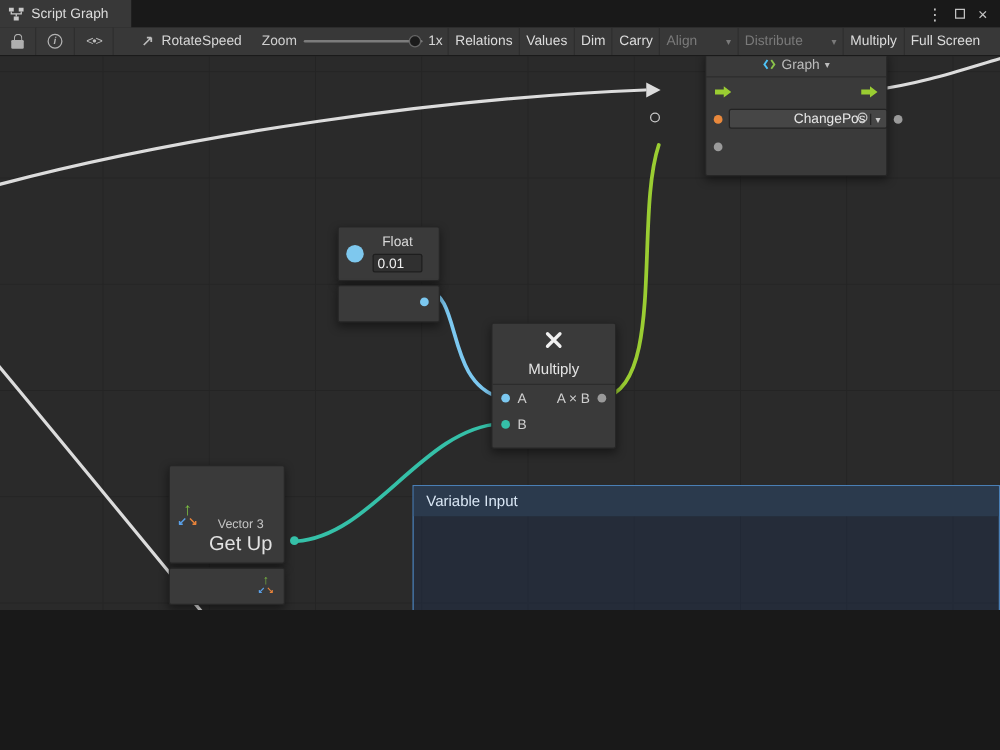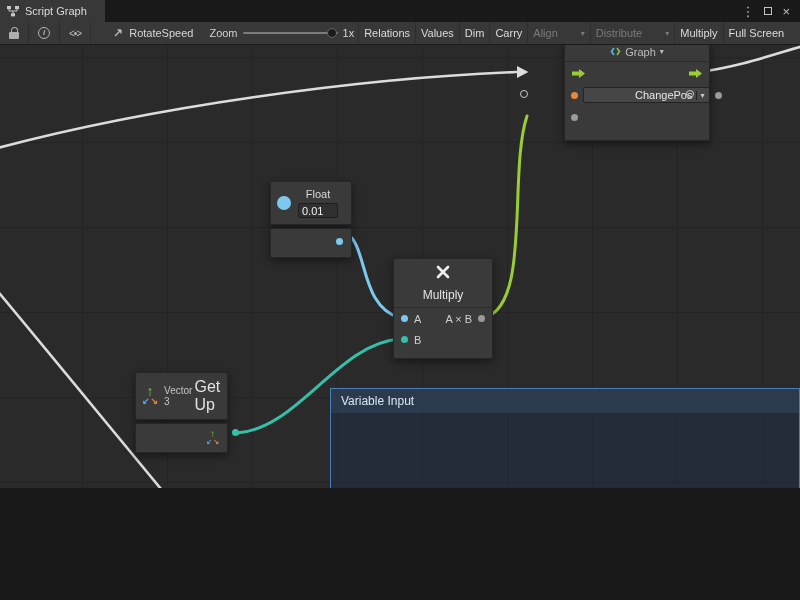"Vector 3" .vec-col { flex-direction: row -> column; margin-top: none -> 36px }
